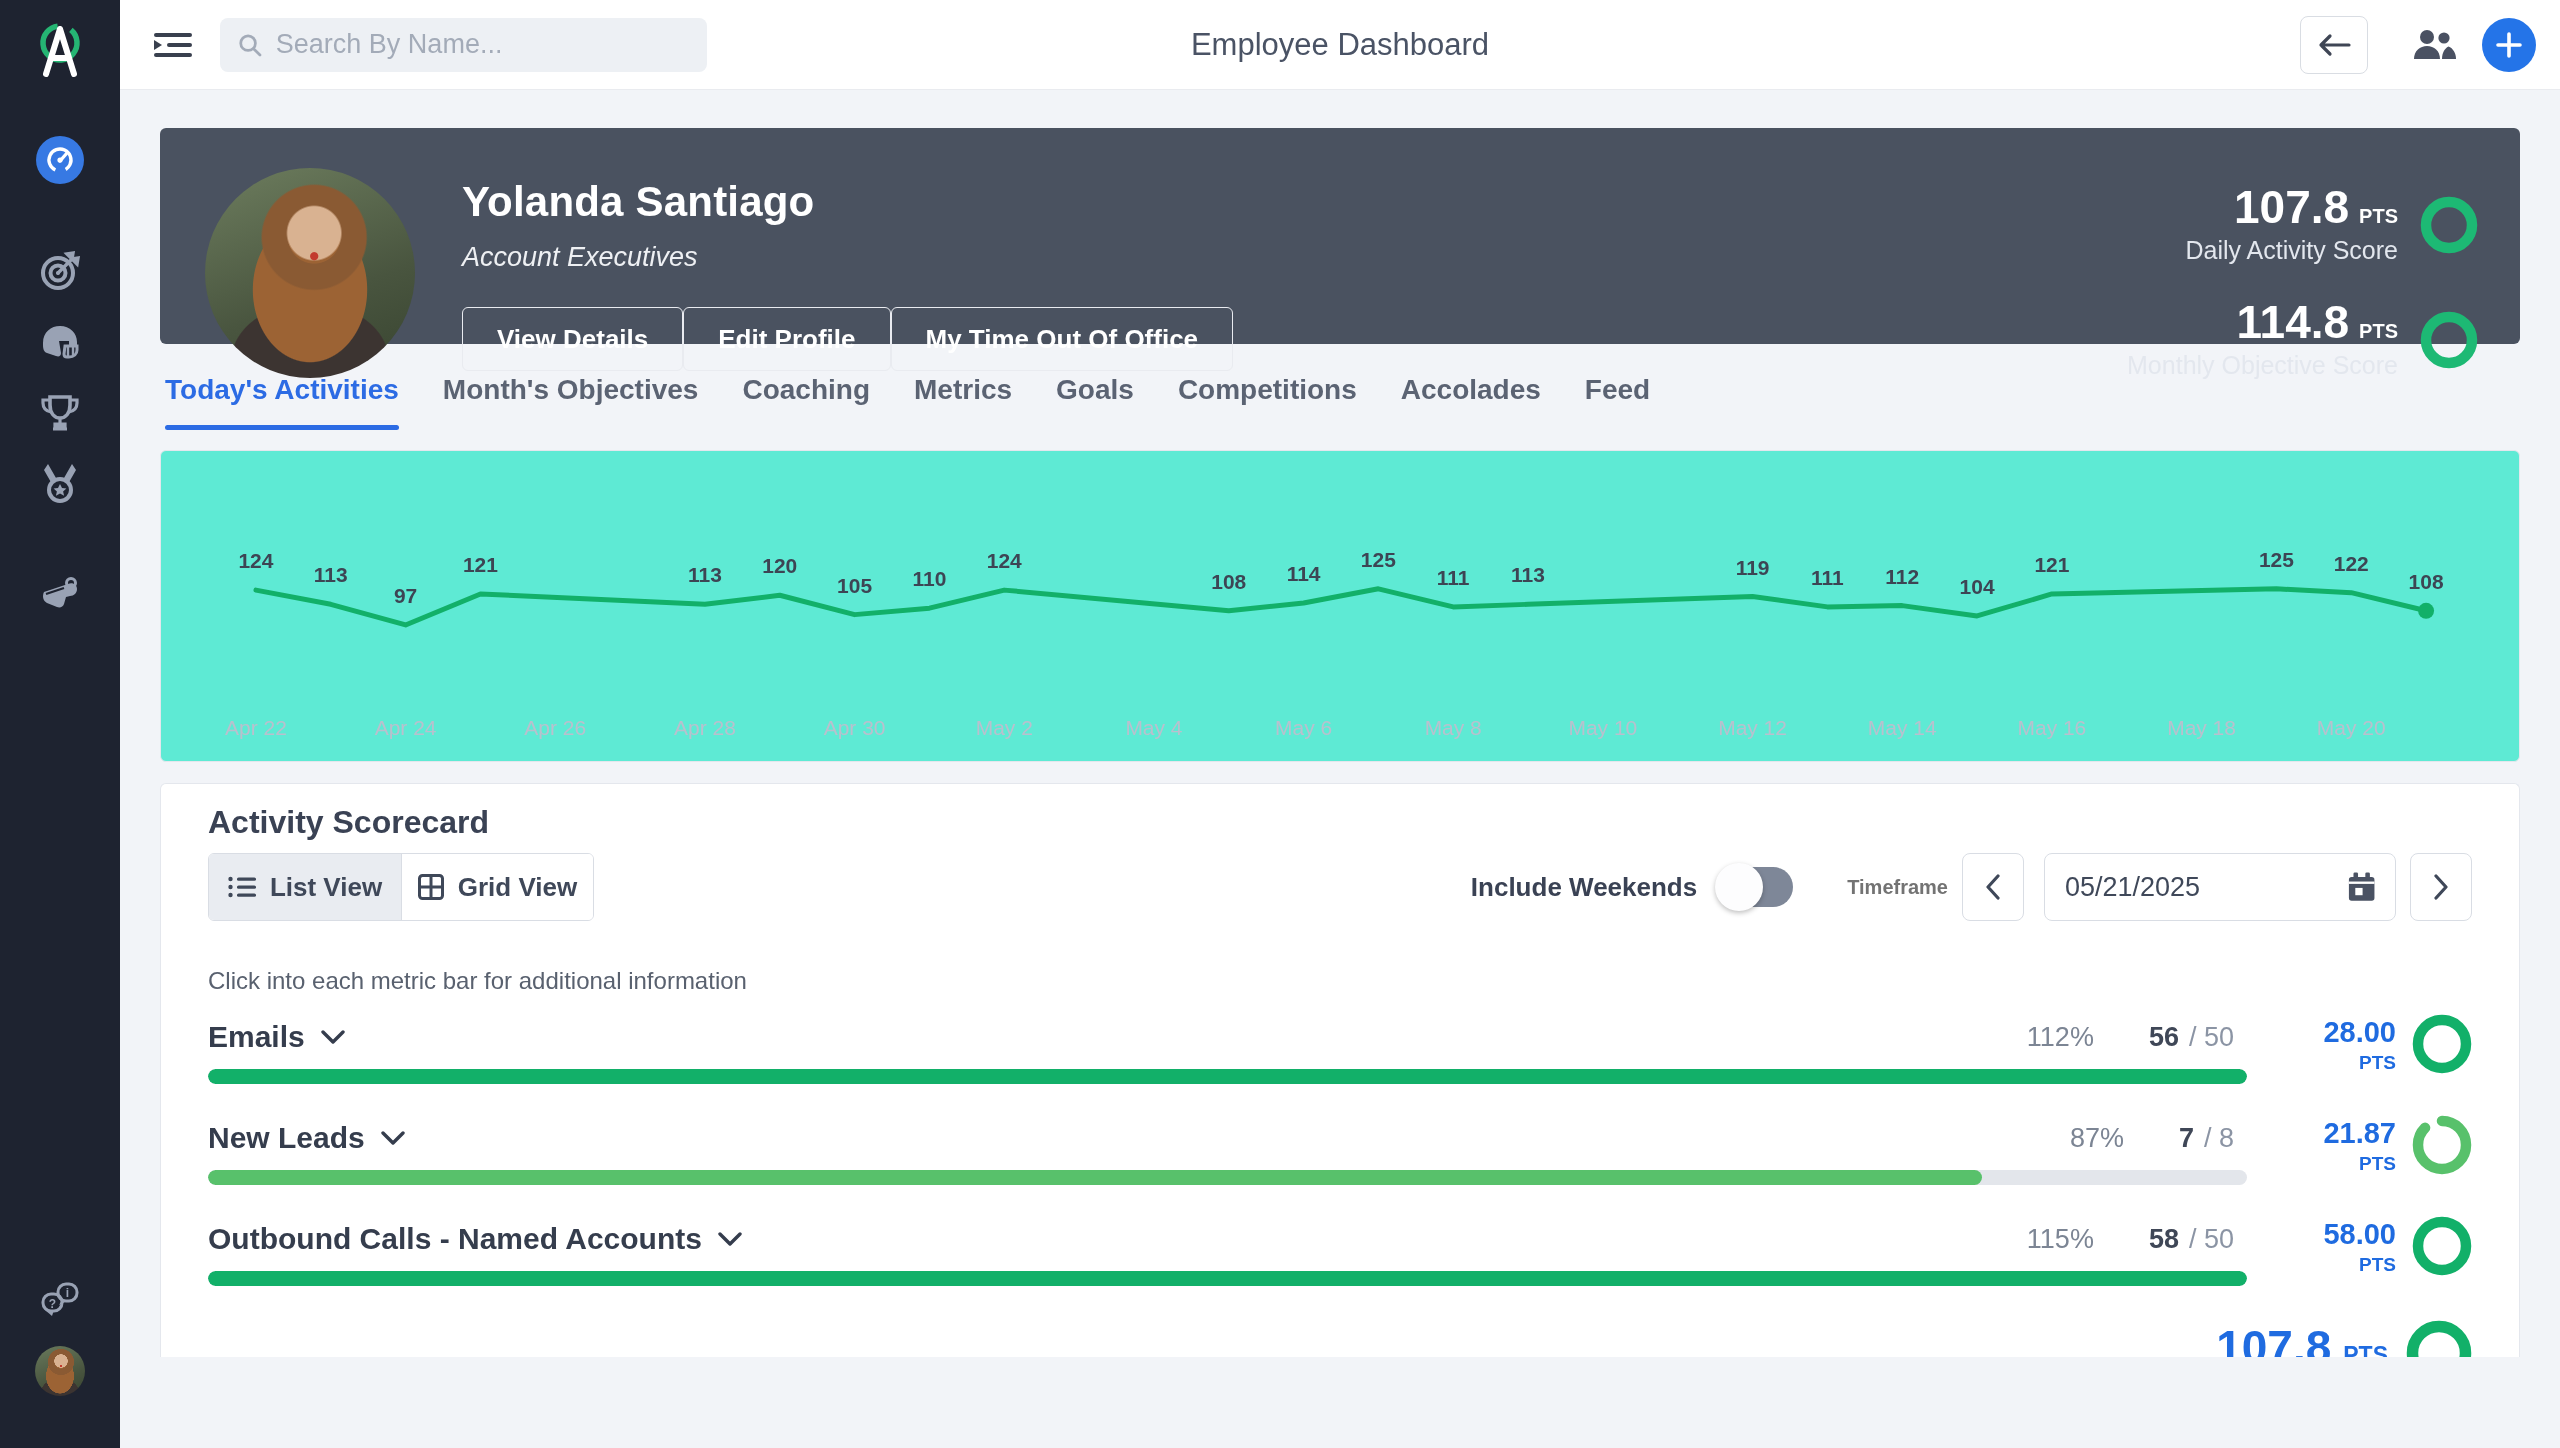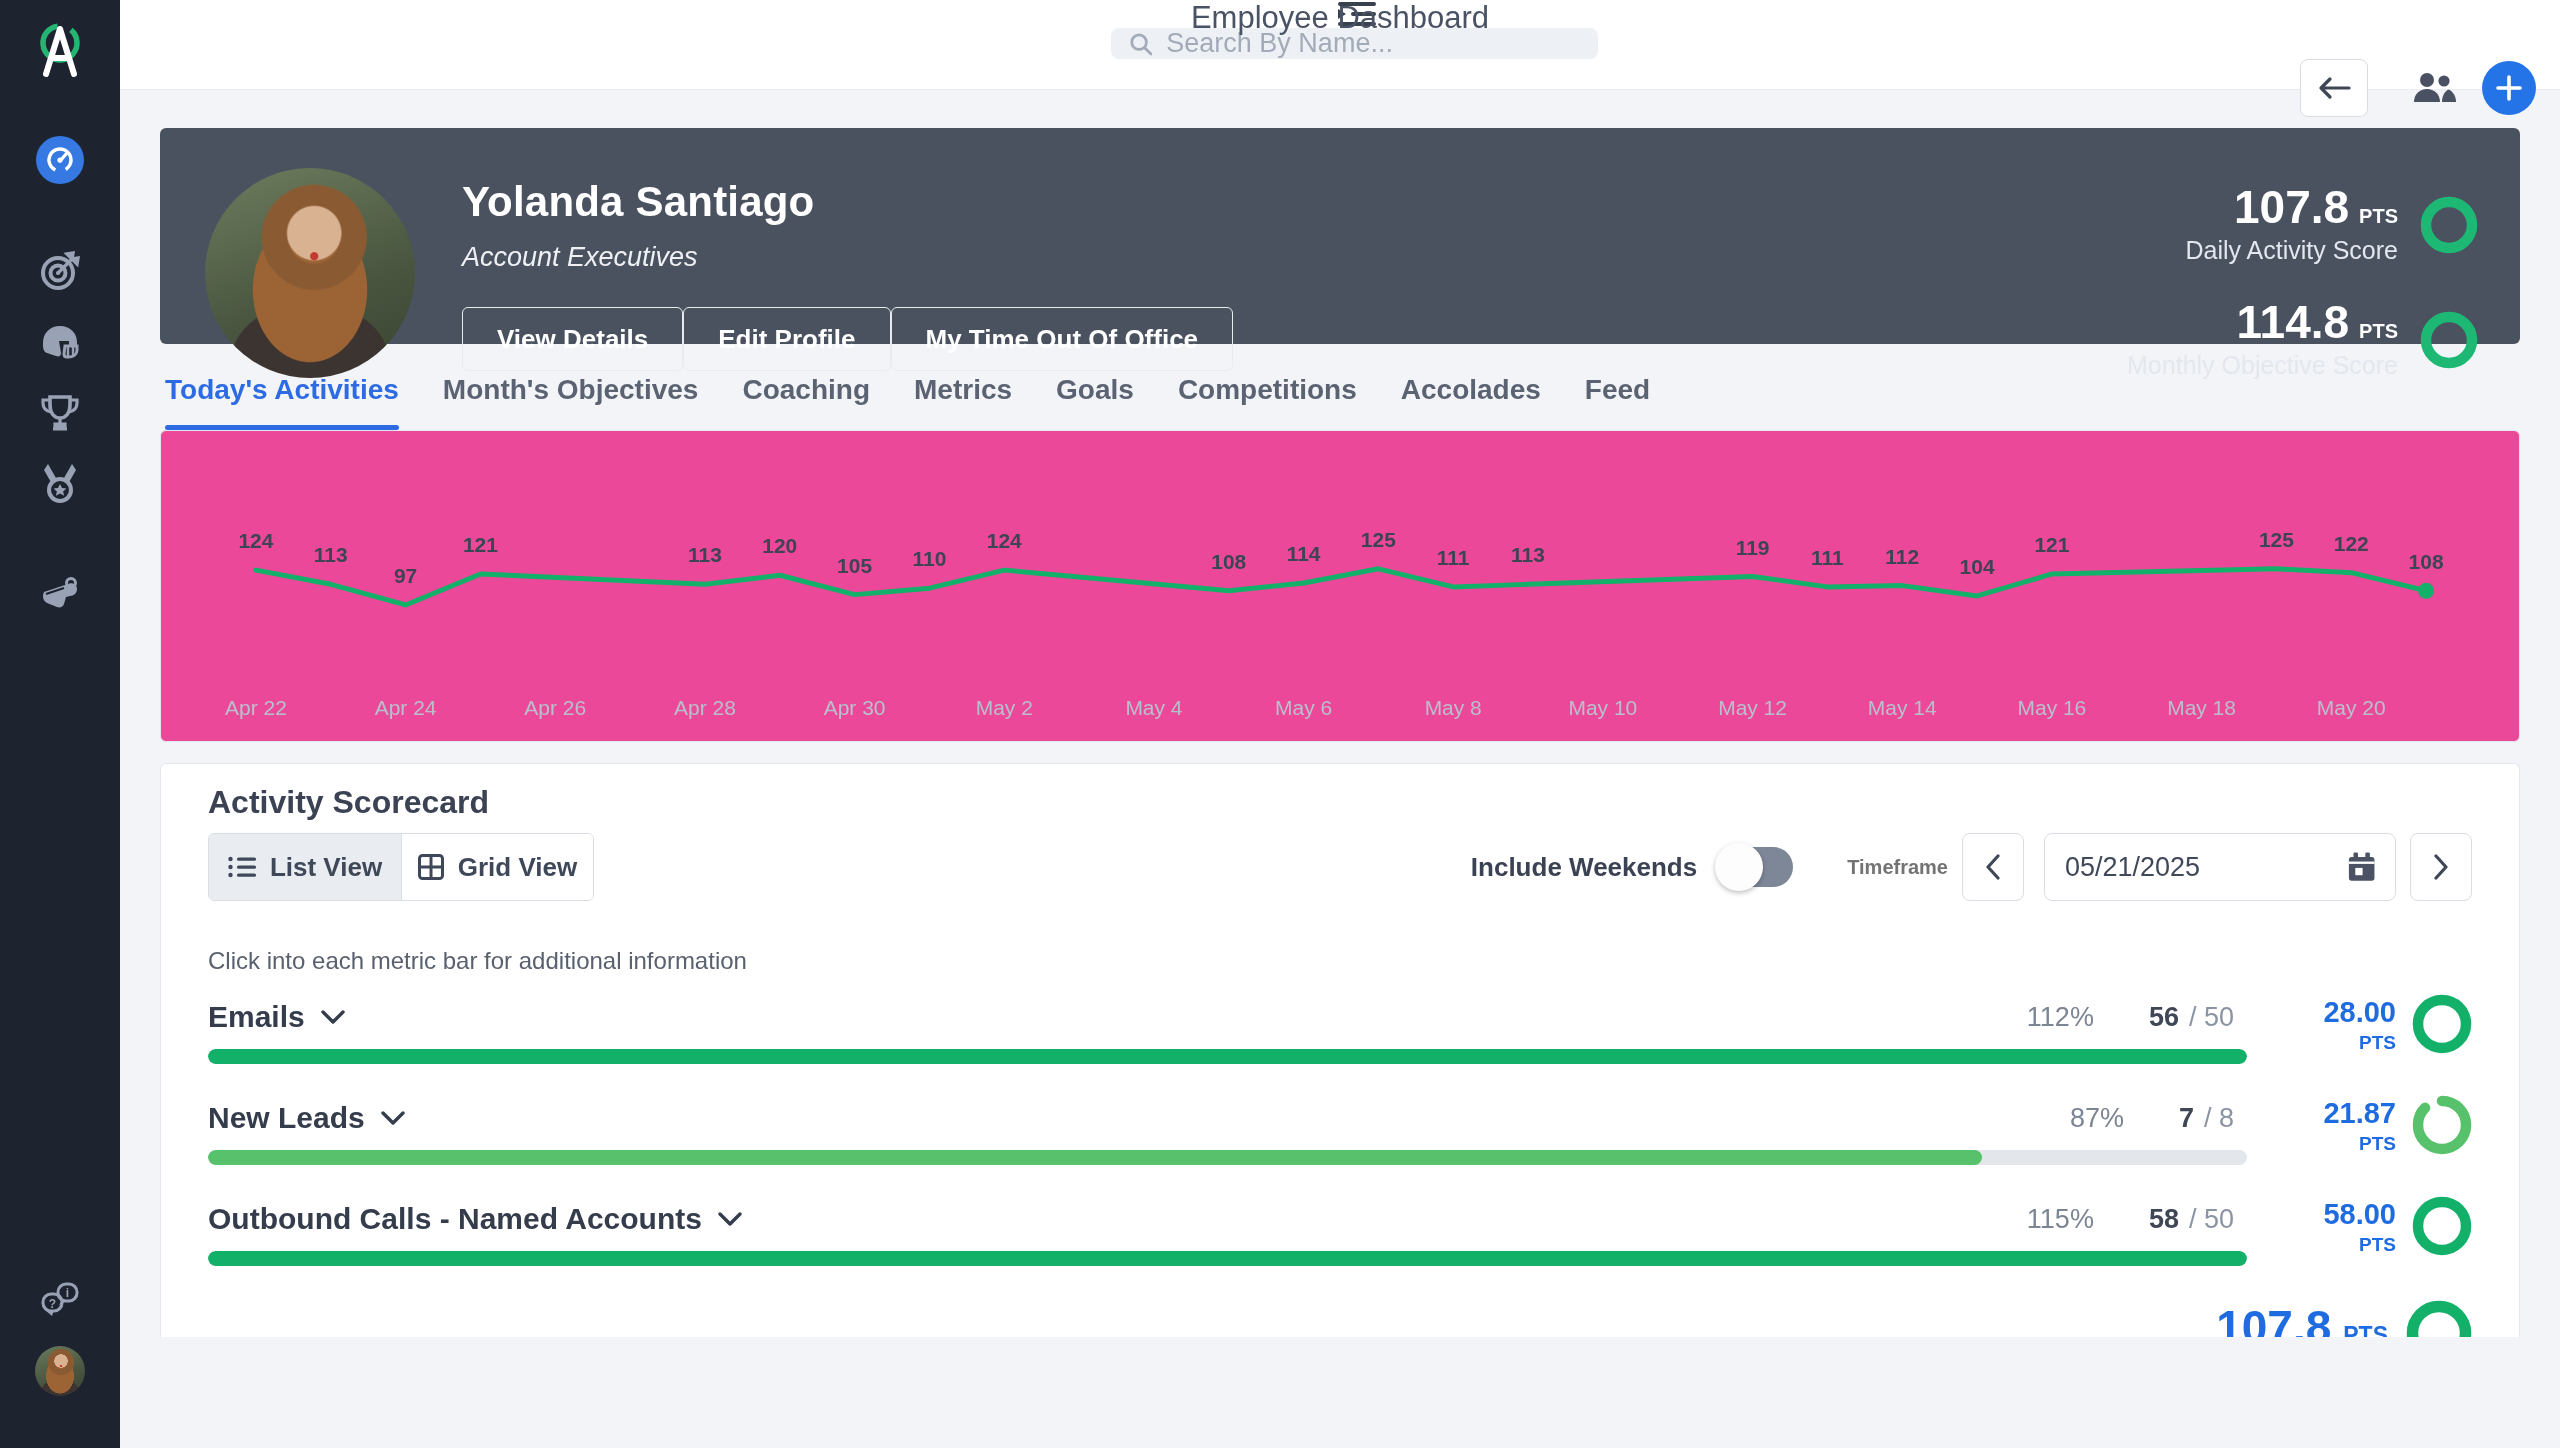"Search By Name..." .header { flex-direction: column -> none }
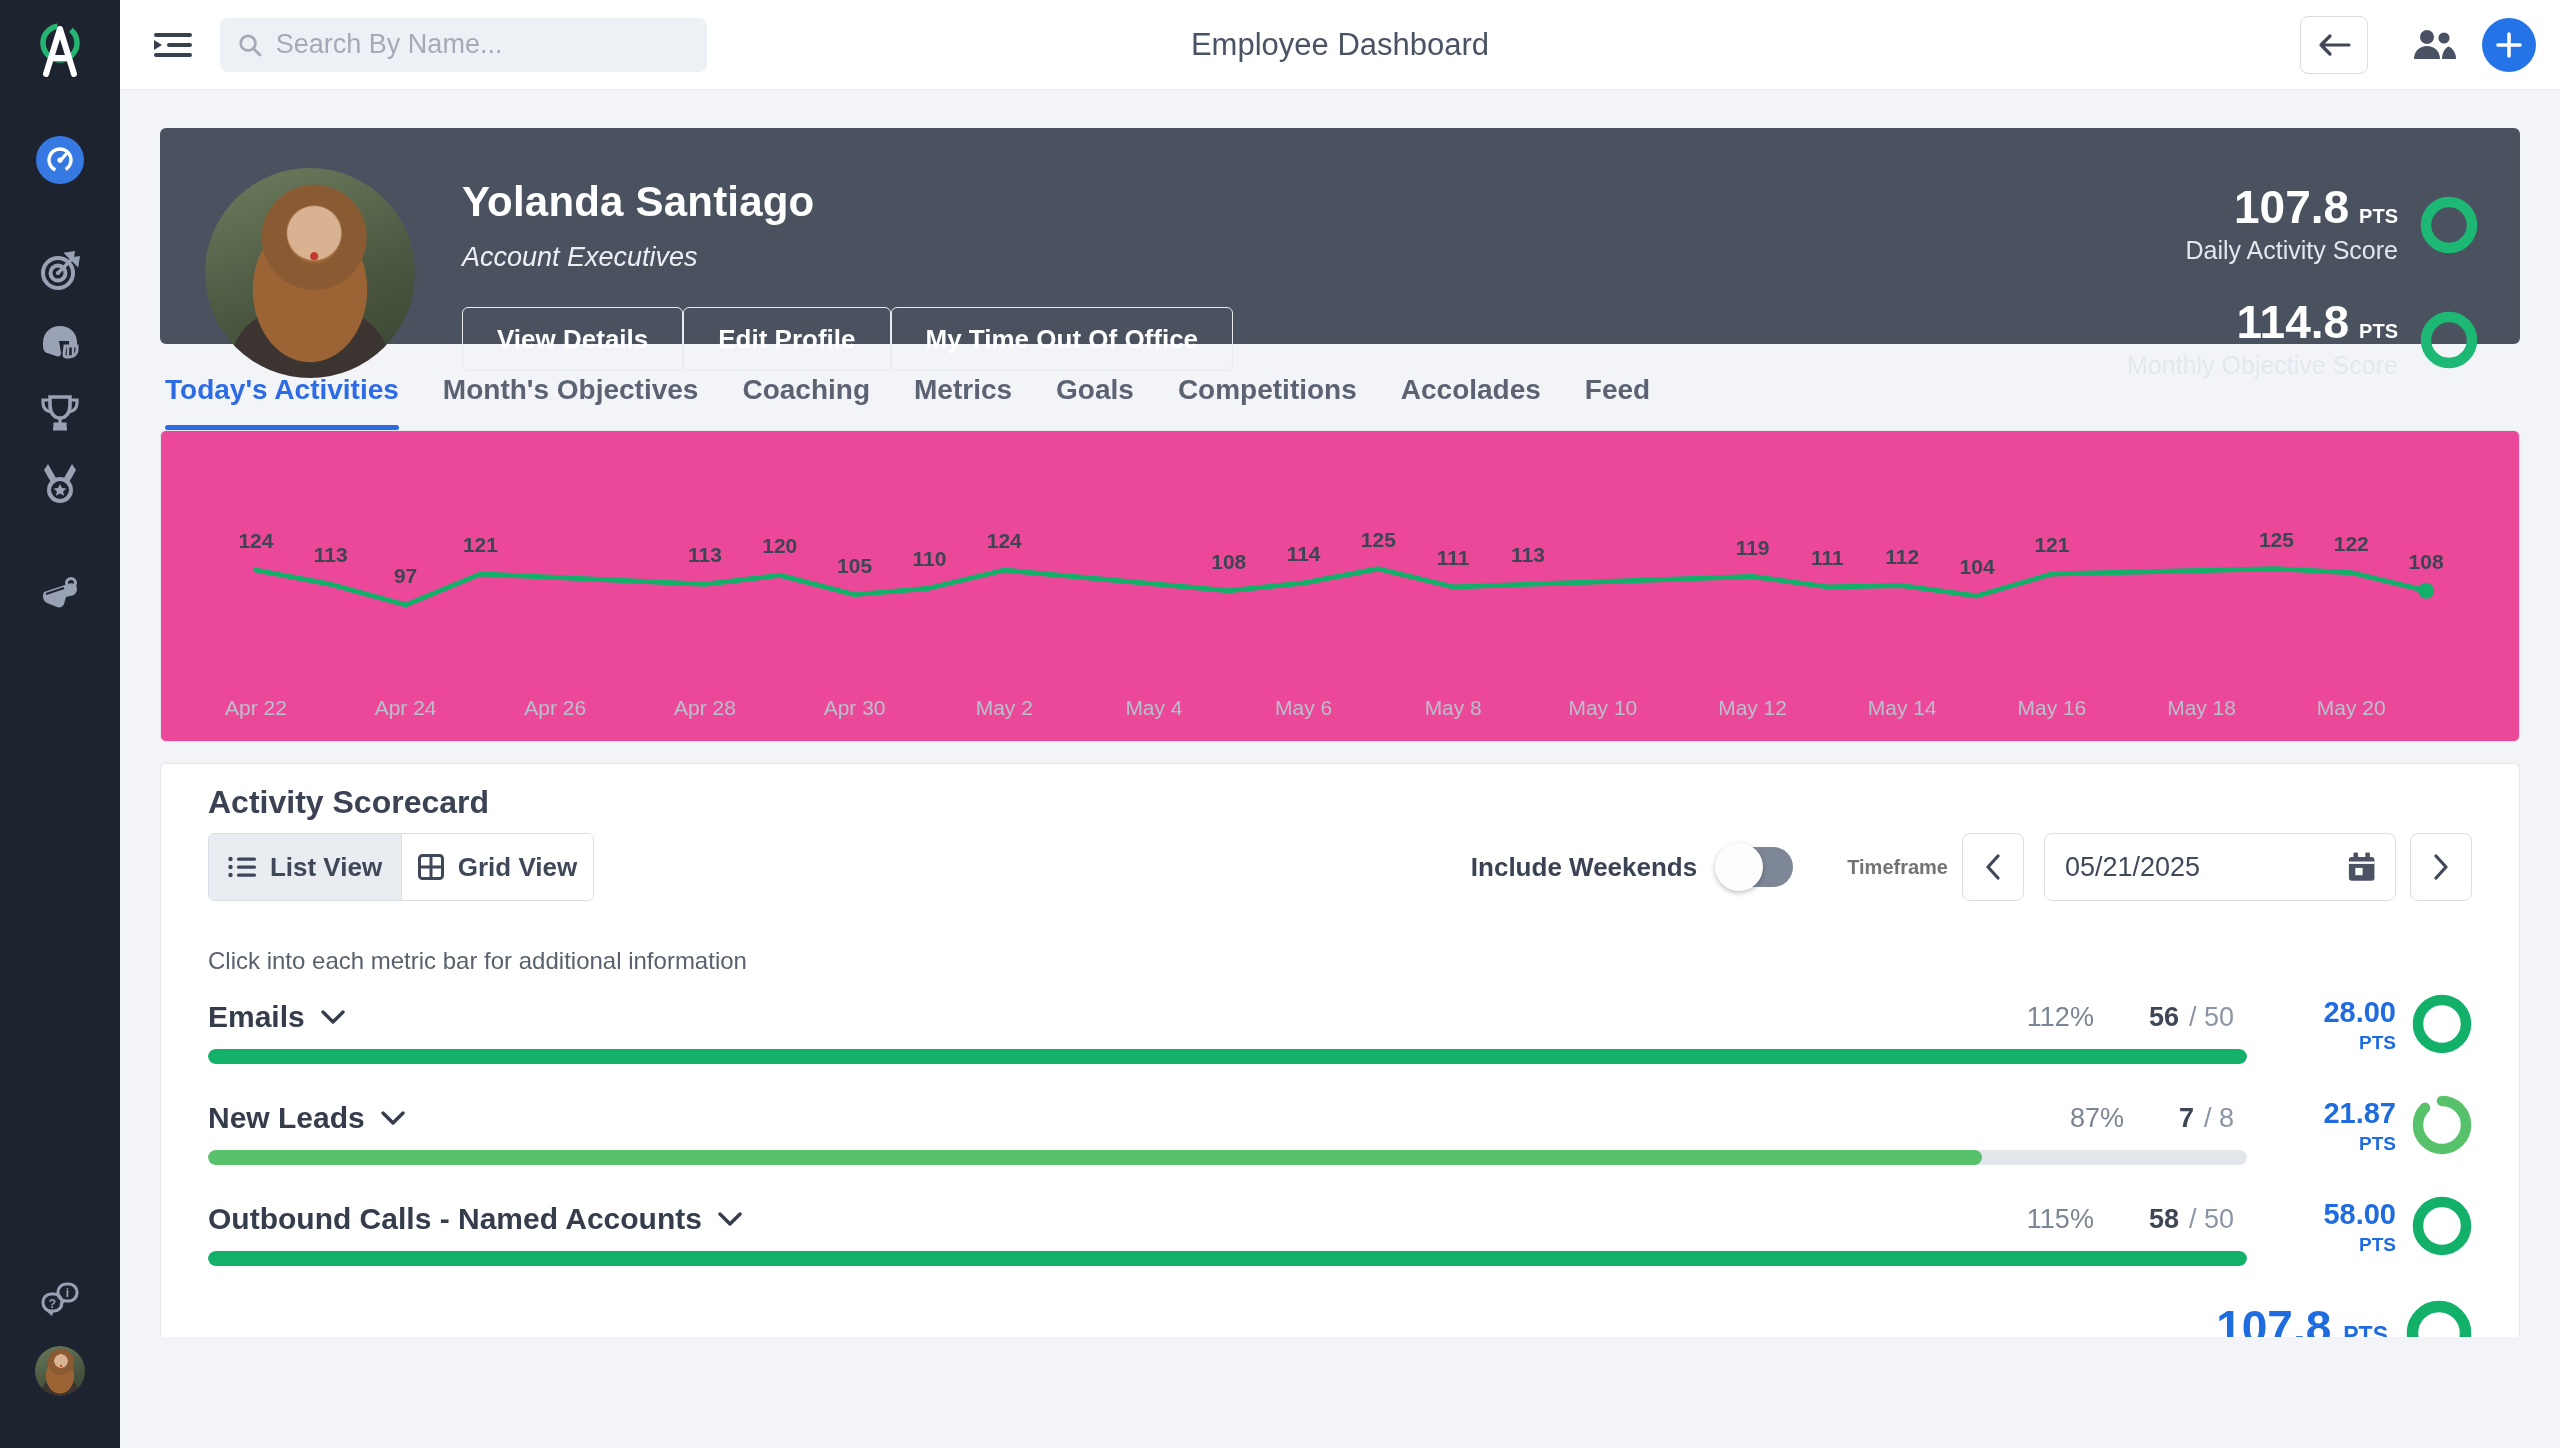"124" .chart-card { background: #ec4899 -> #5eead4; margin-top: 0 -> 20px }
